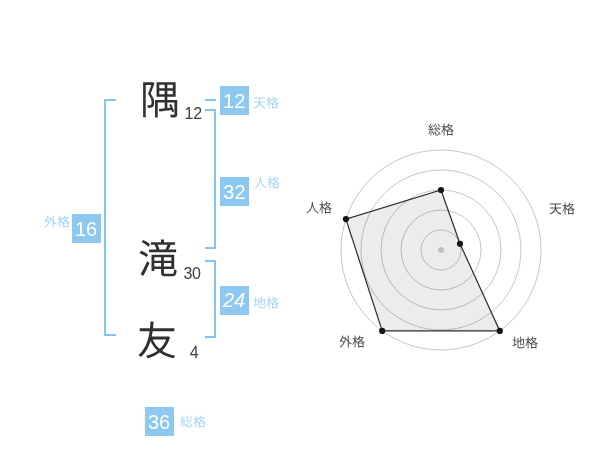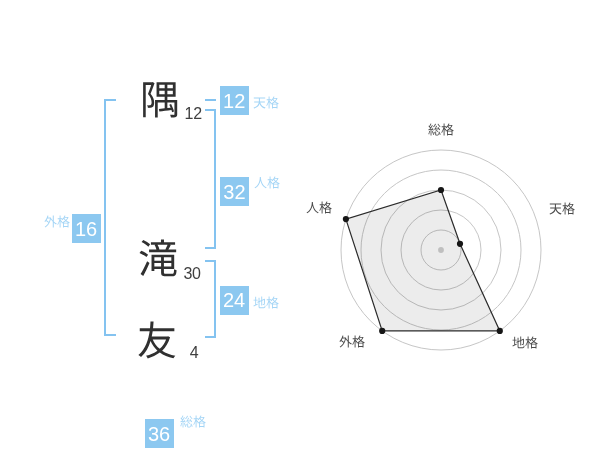"24" #box-chikaku { font-style: none -> italic }
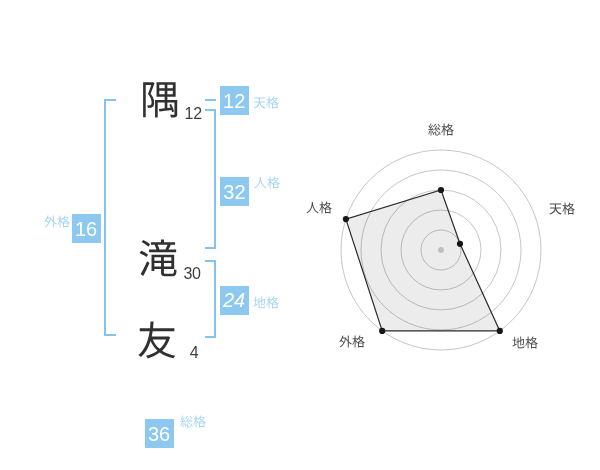"36" #box-soukaku { top: 419px -> 407px }
